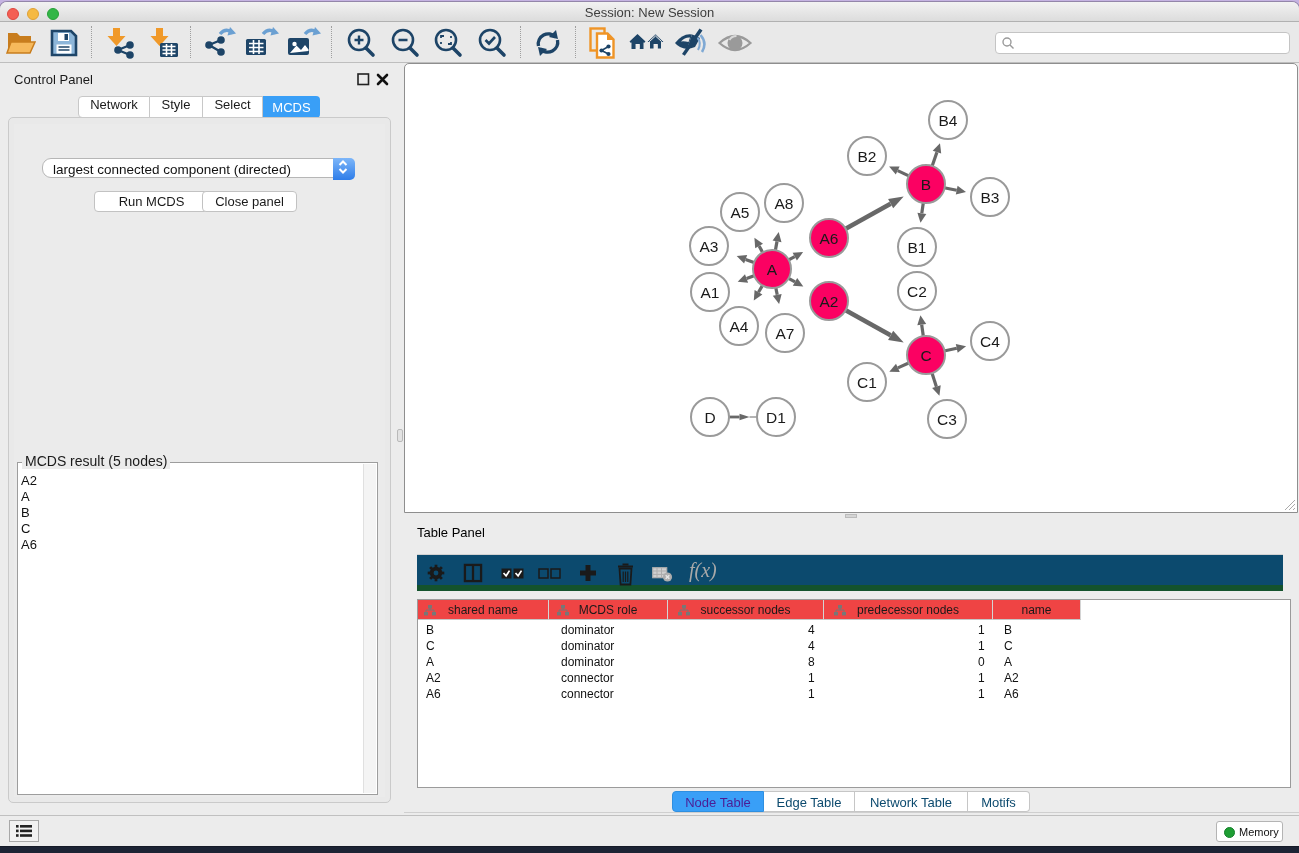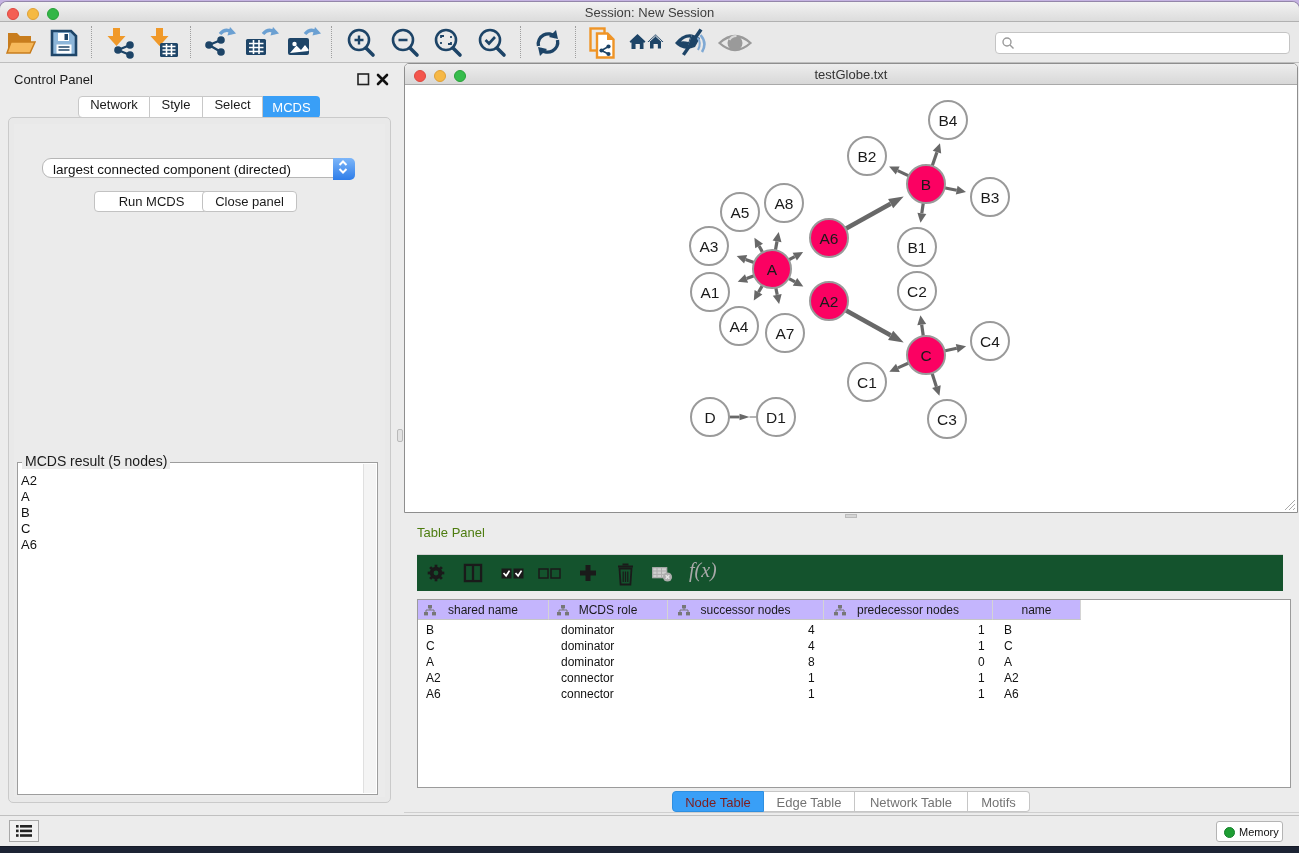"testGlobe.txt" div { html: <div> <i></i> <i></i> <i></i> <div>testGlobe.txt</div> </div> -> none }
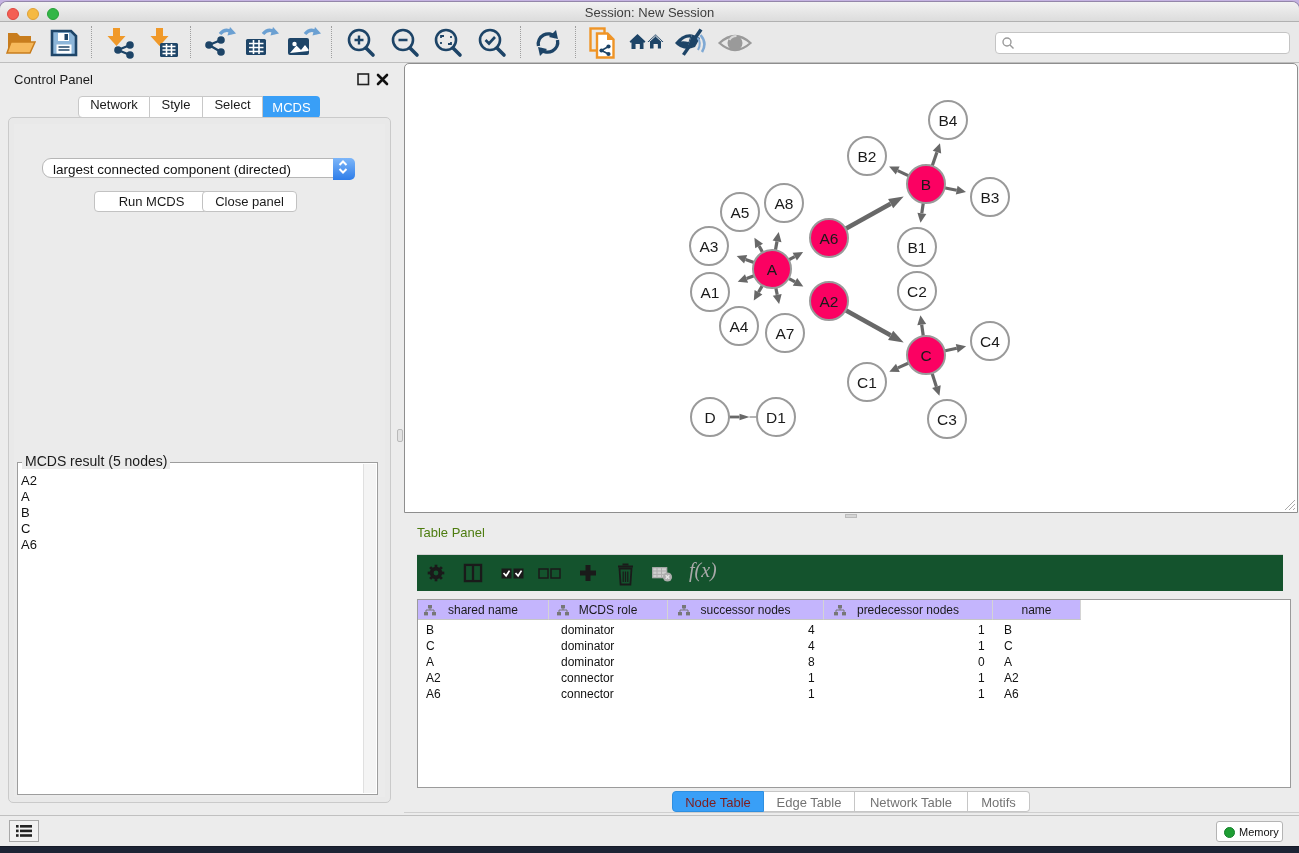"Table Panel" #tptitle { color: #4d7c0f -> #000000 }
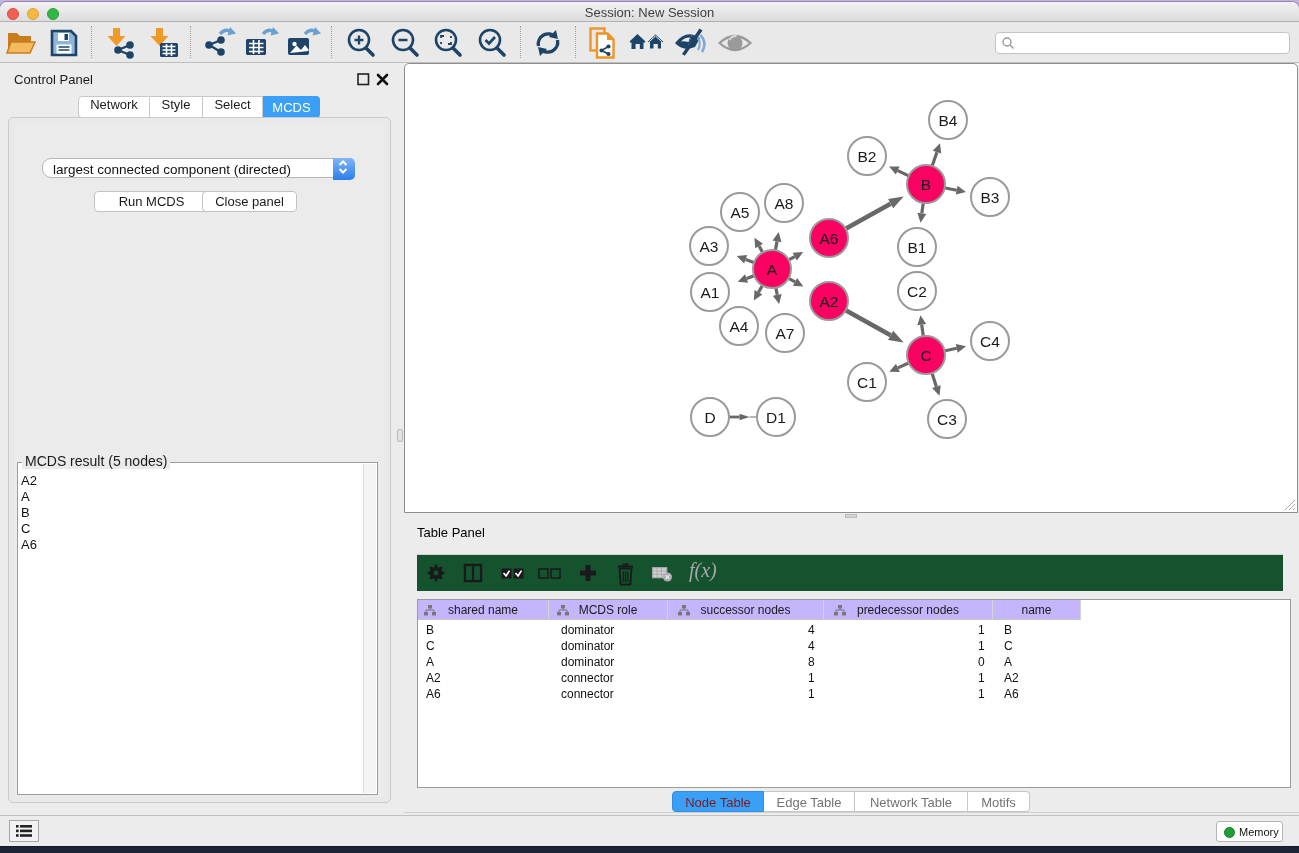"f(x)" #tptools { background: #14532d -> #0c4a6e }
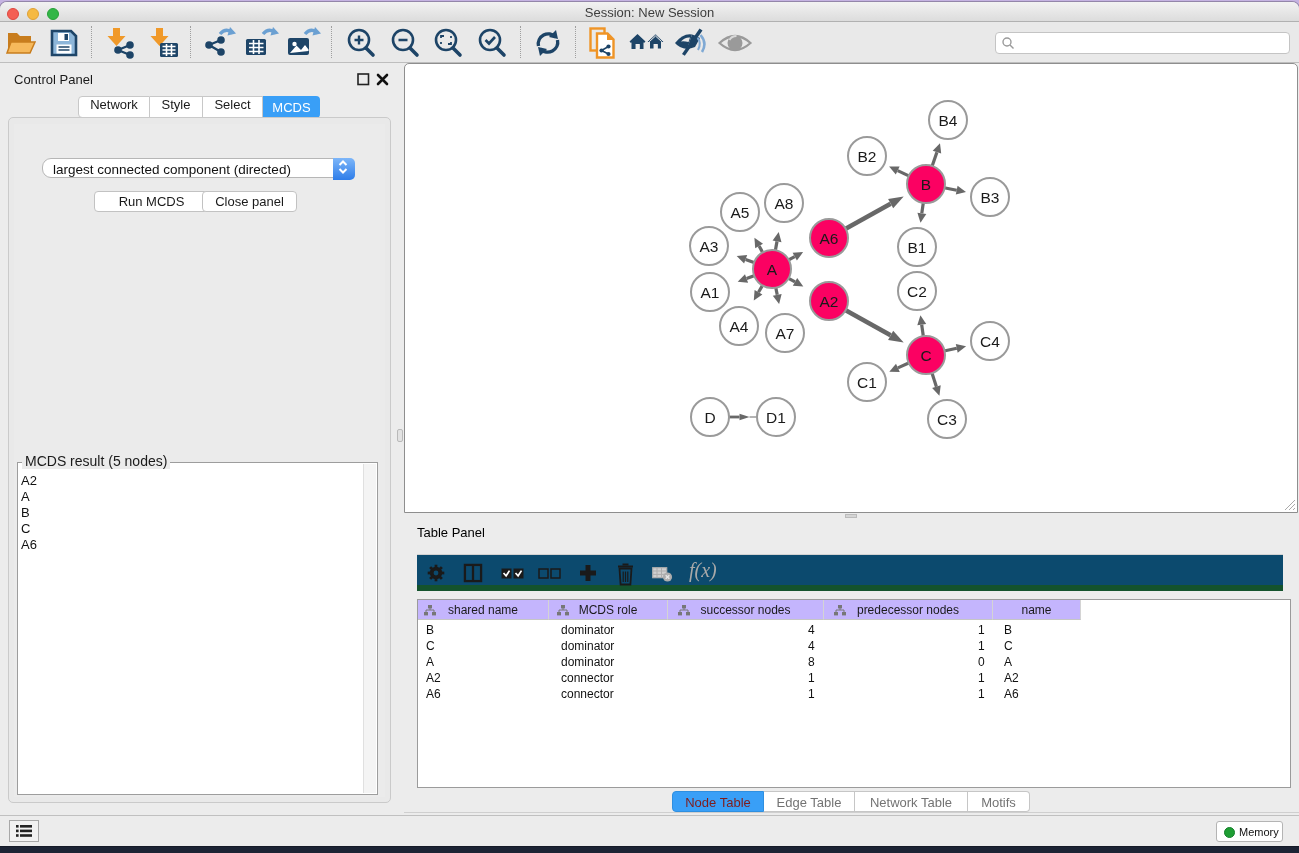"shared name" .th { background: #c4b5fd -> #ef4444 }
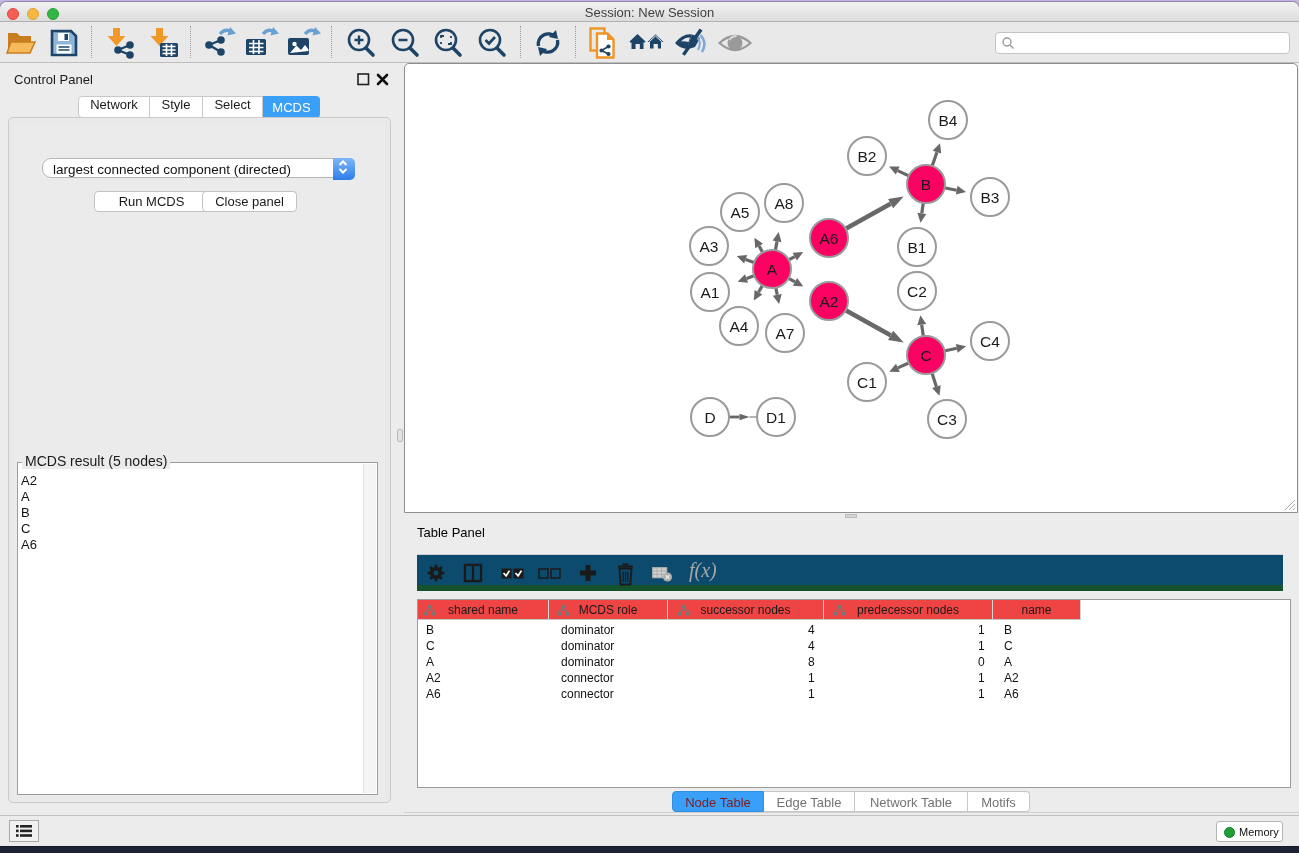"Node Table" div.btab { color: #7f1d1d -> #4c1d95 }
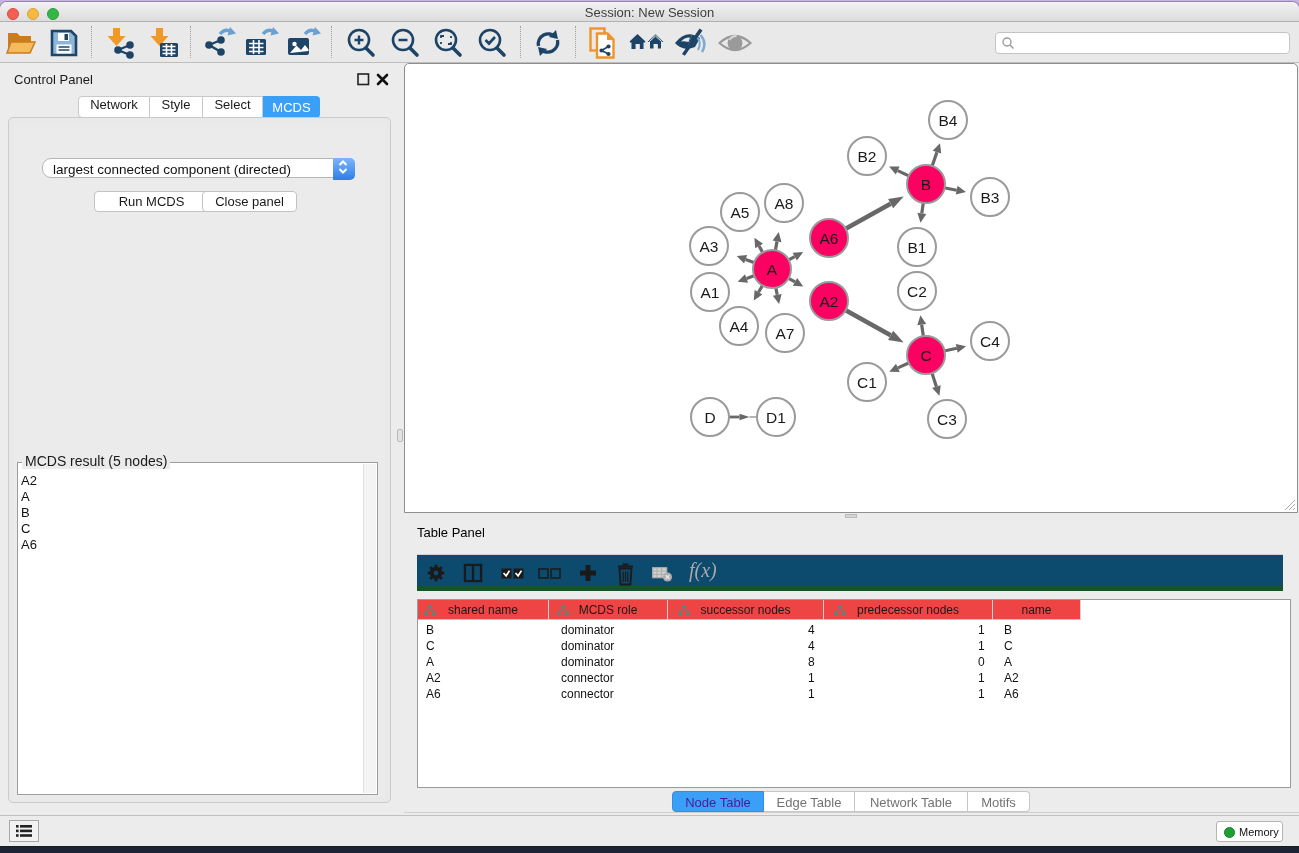"Edge Table" .btab { color: #737373 -> #0c4a6e }
